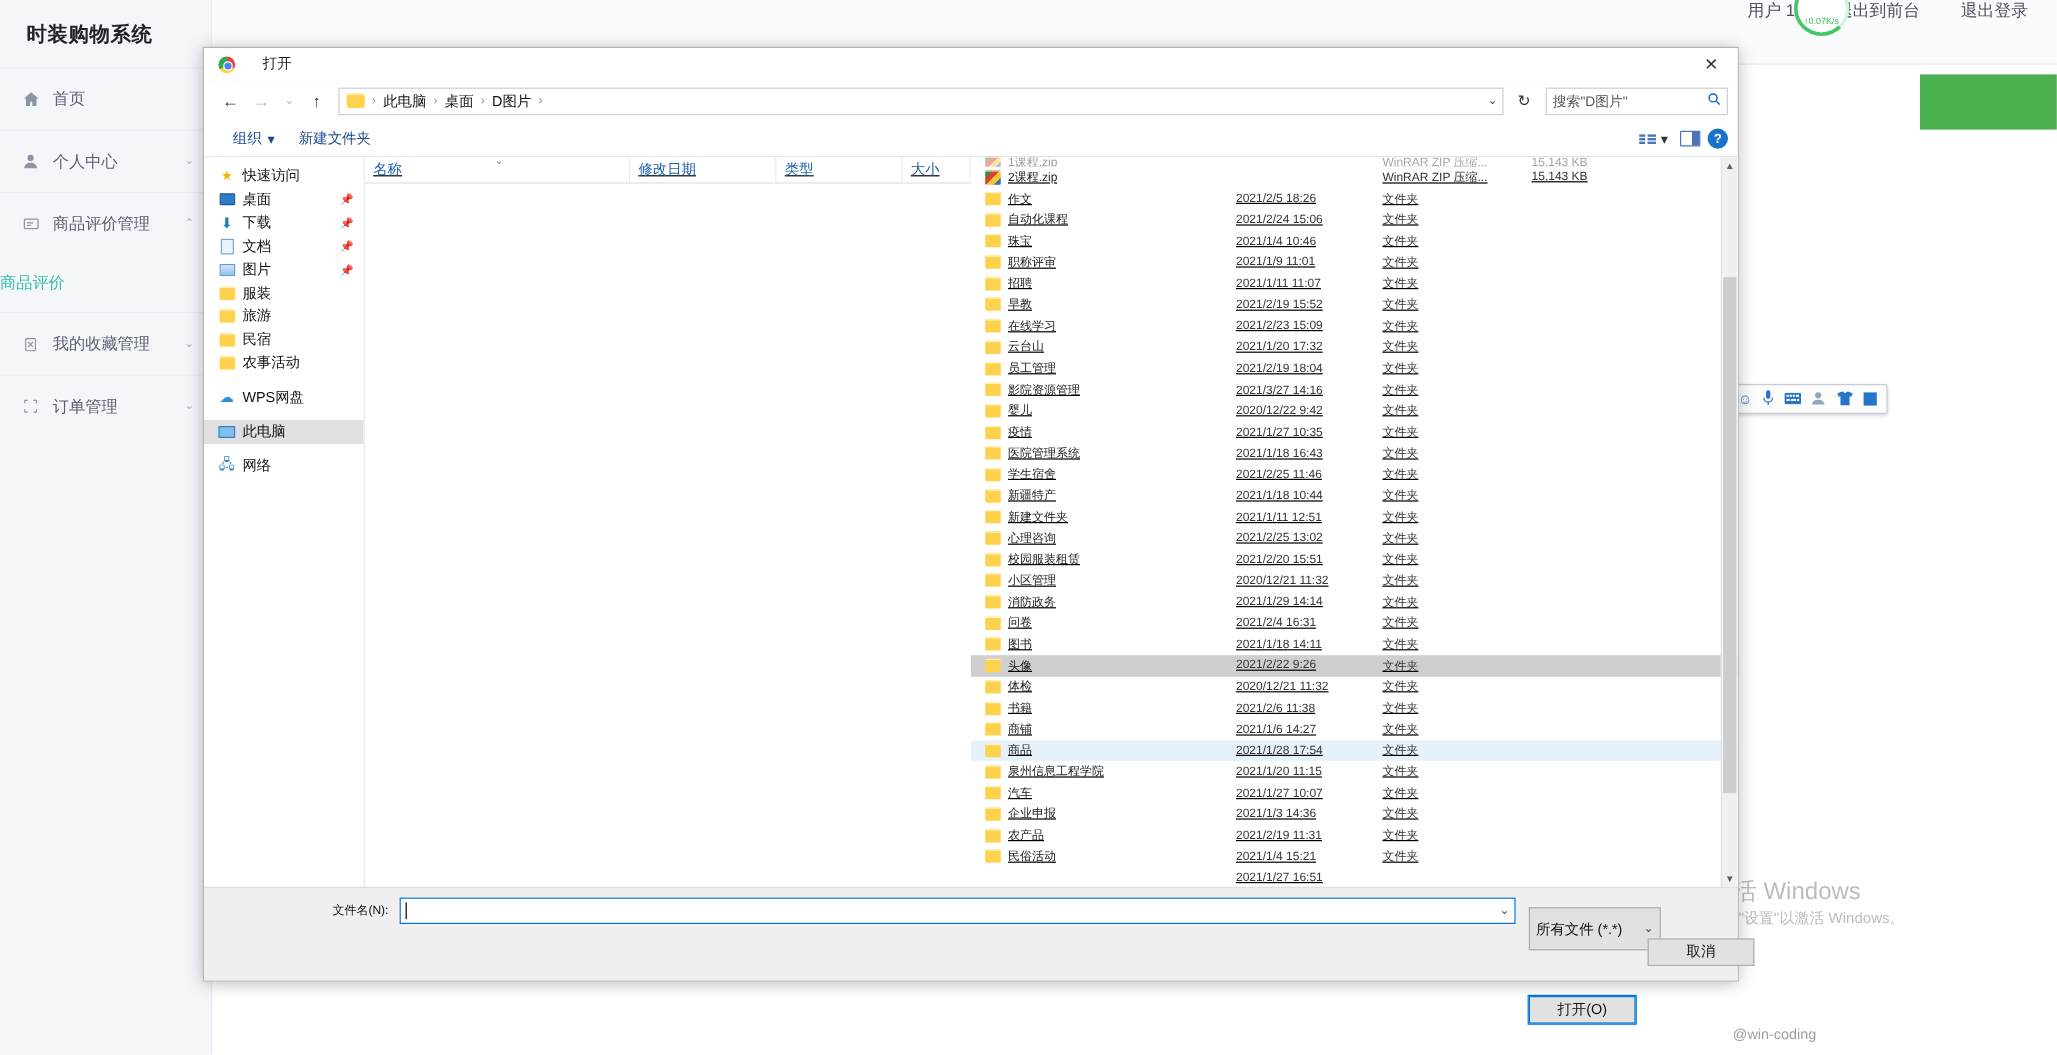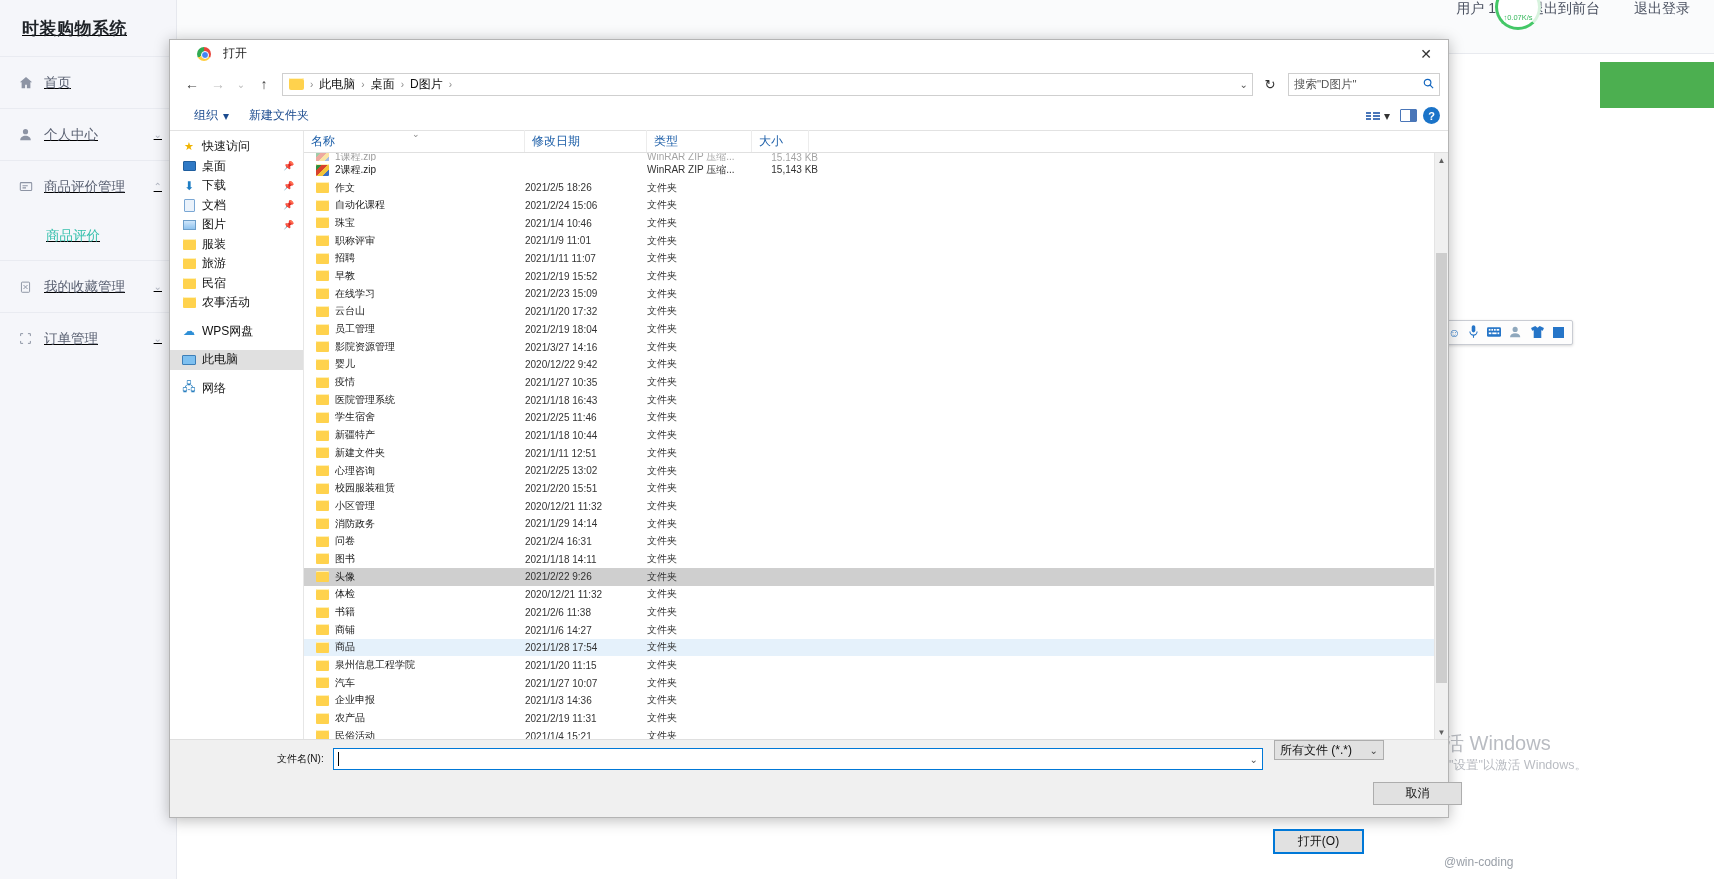"时装购物系统" .app-sidebar { text-decoration: underline -> none }
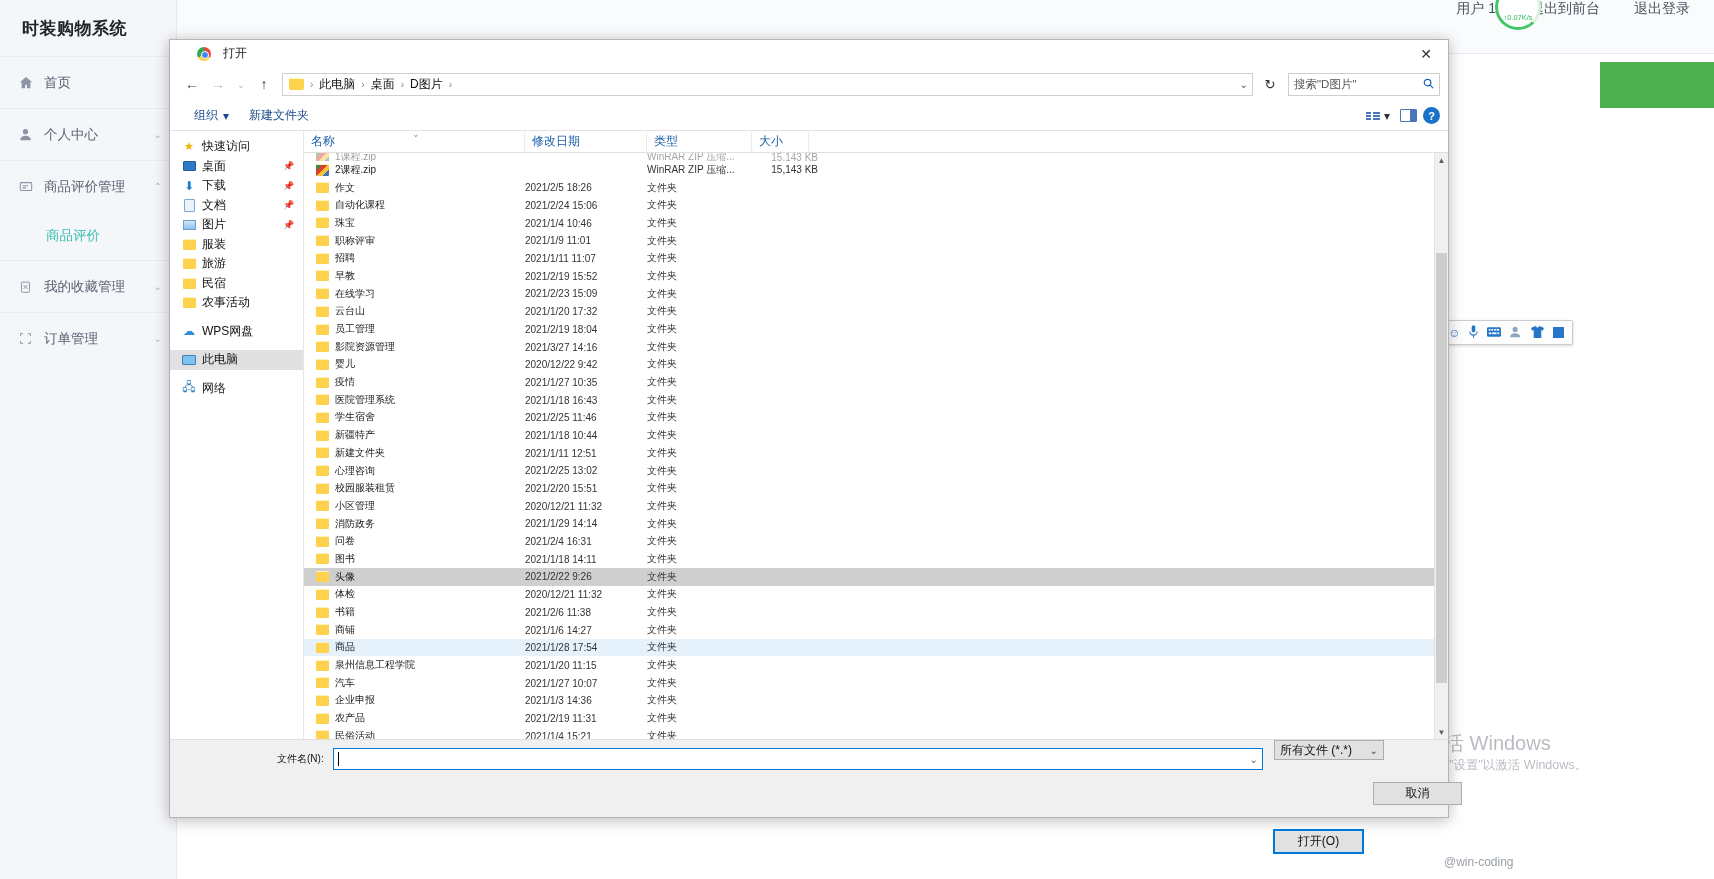"打开" .dlg-title { gap: 12px -> 23px; padding-left: 27px -> 12px }
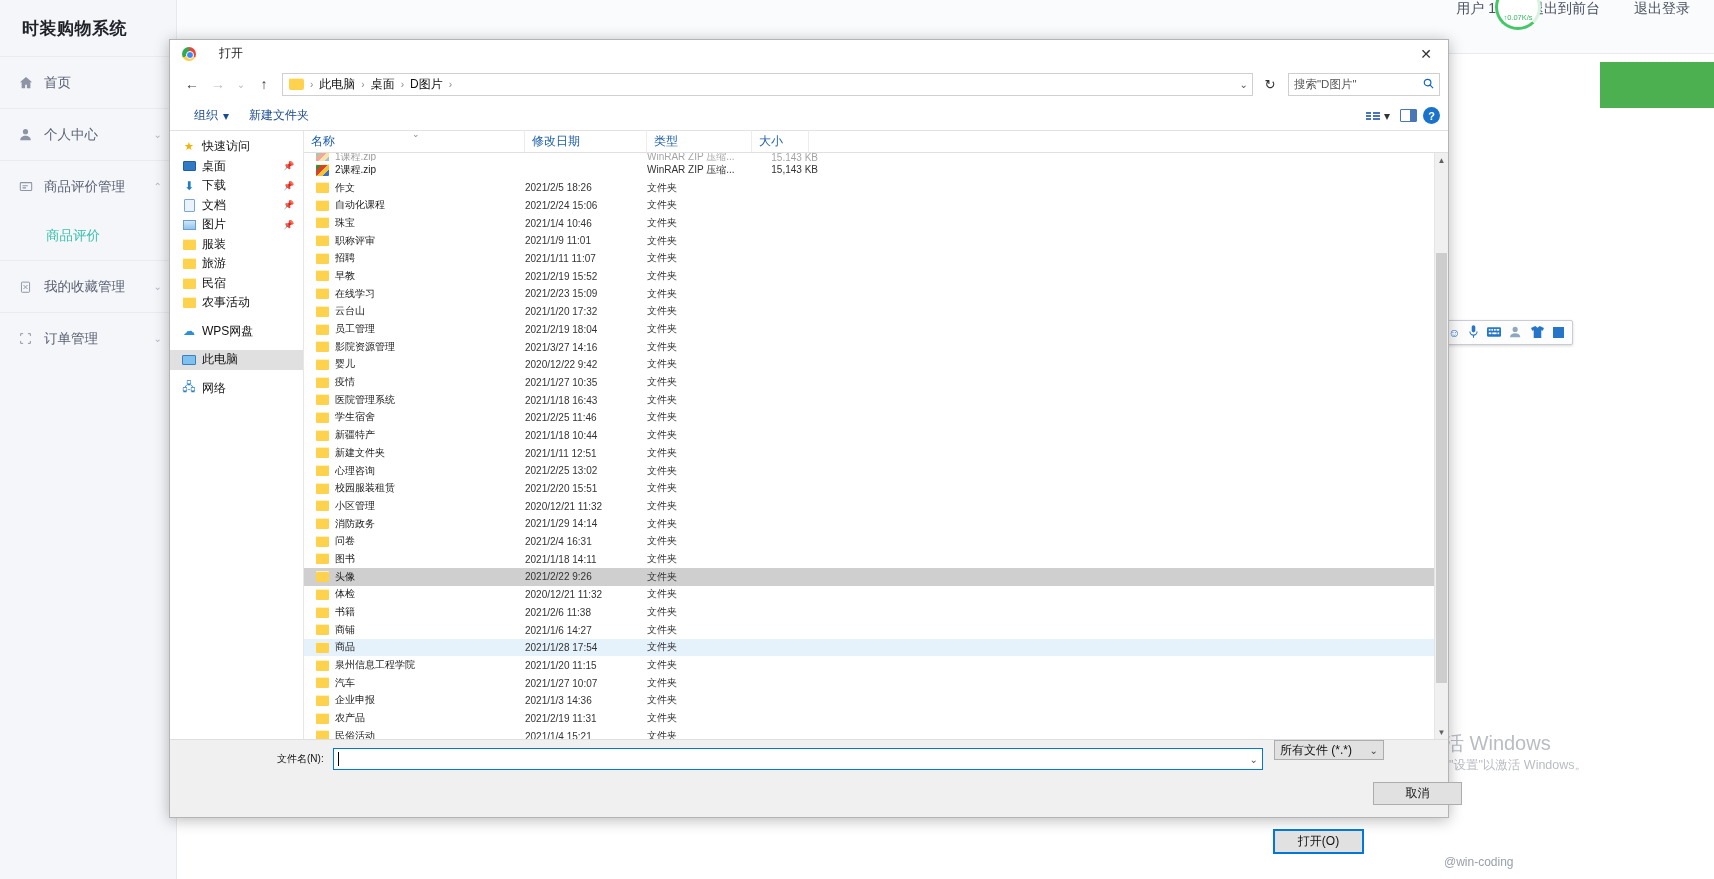"名称" .filelist-wrap { flex-direction: column -> row; text-decoration: none -> underline }
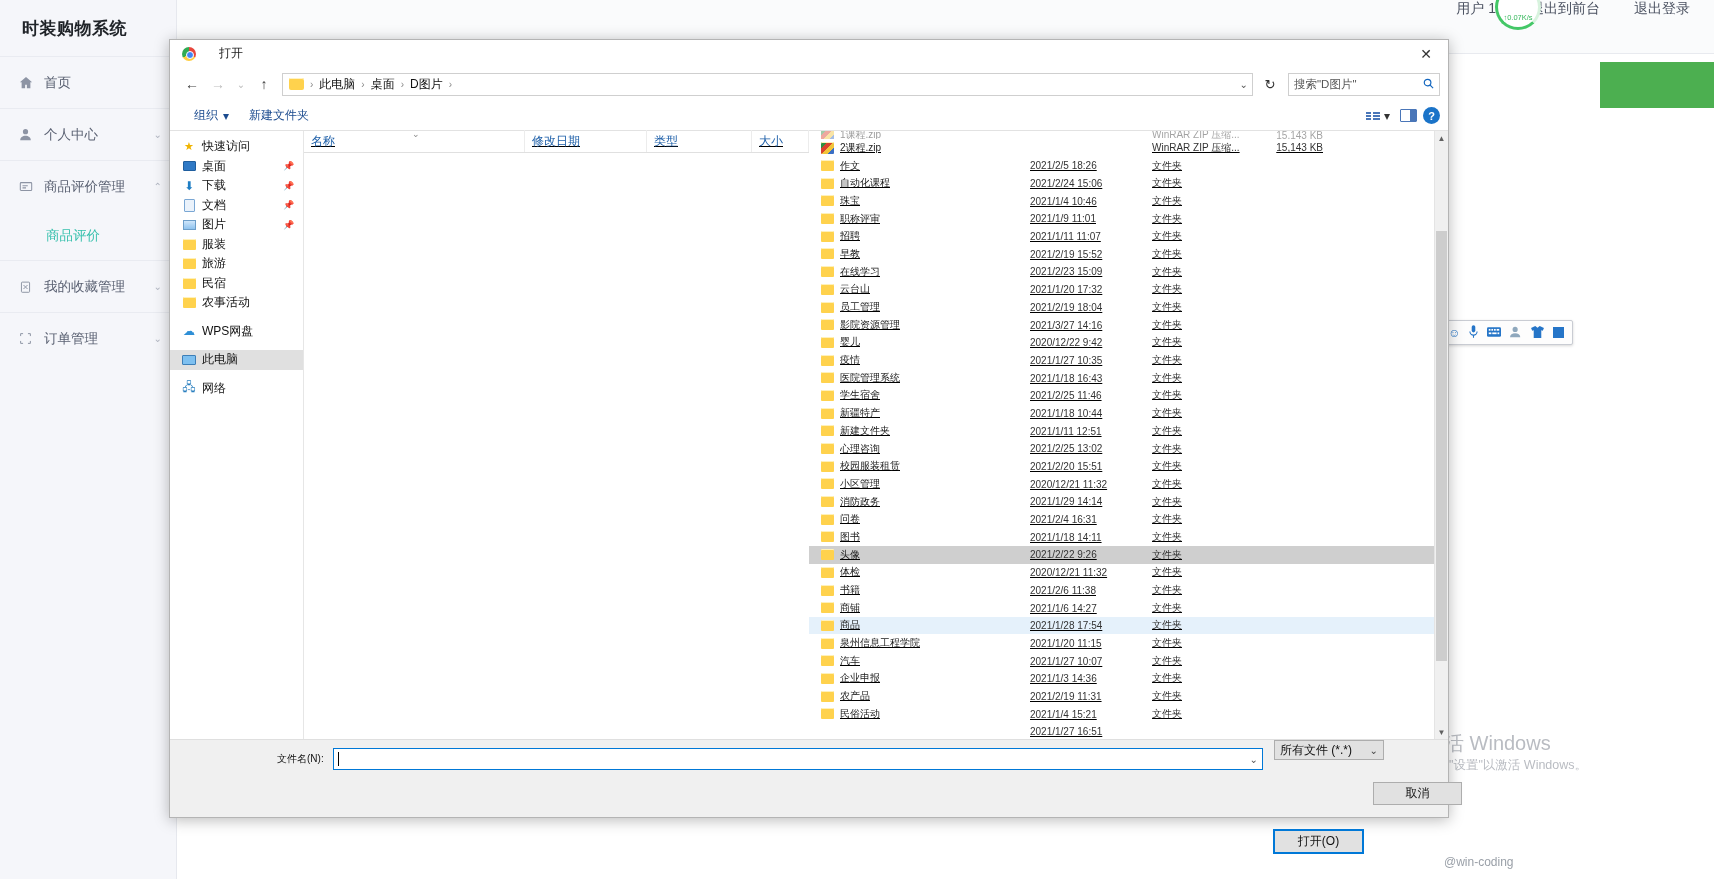"商品评价" .nav-sub { padding-left: 46px -> none }
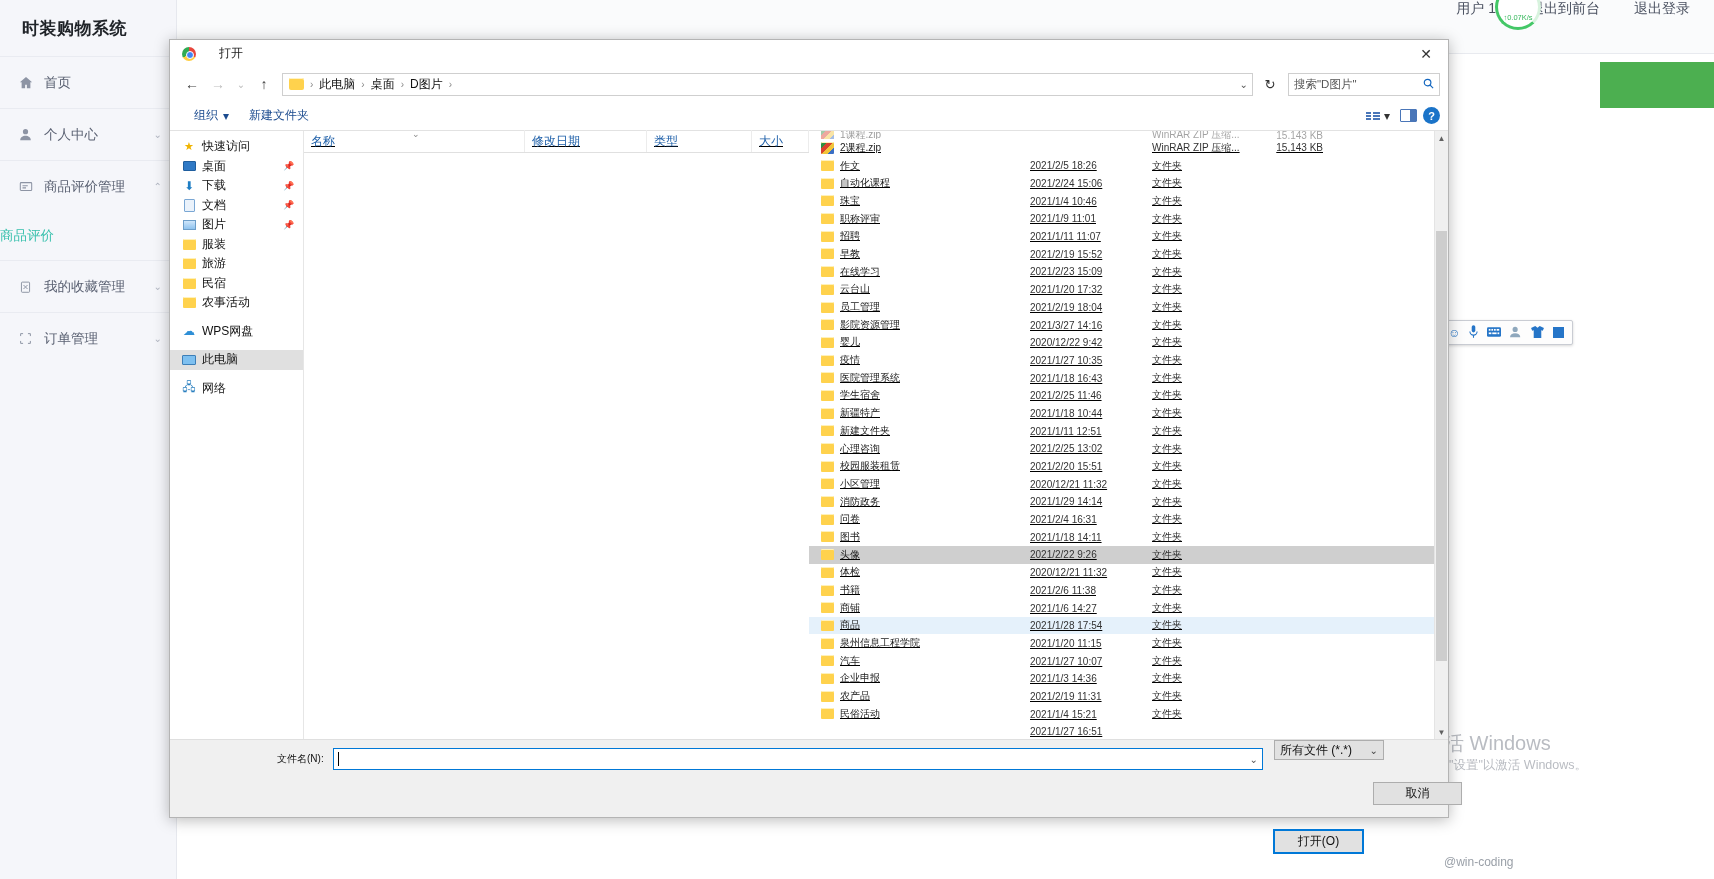"所有文件 (*.*)" .filter-select { height: 20px -> 36px; top: 0 -> 16px }
